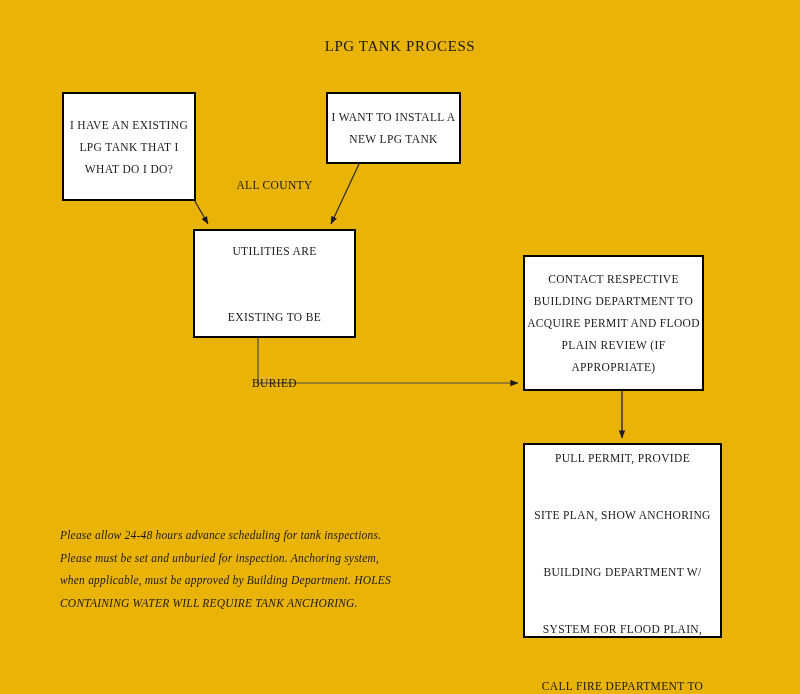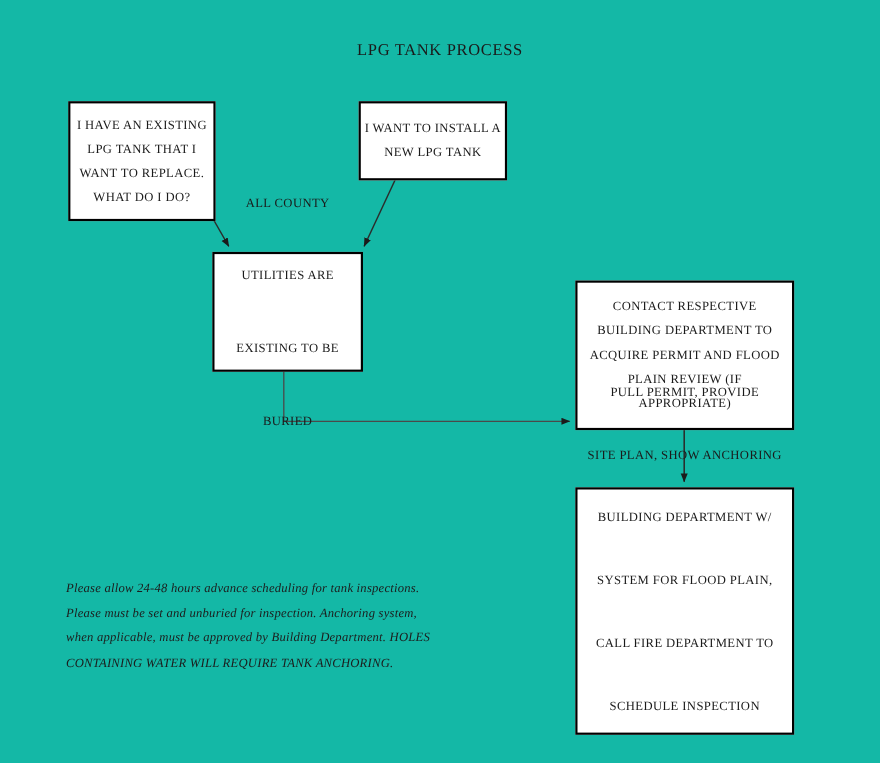"LPG TANK PROCESS" #page { background: #14b8a6 -> #eab308 }
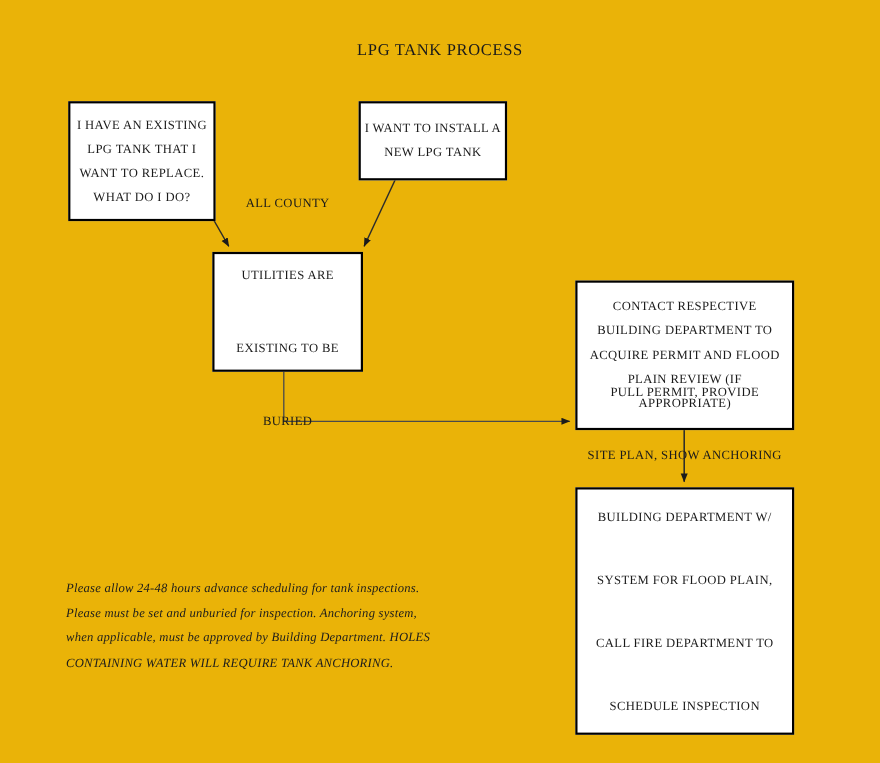"WANT TO REPLACE." span.ln { html: <span>WANT TO REPLACE.</span> -> none }
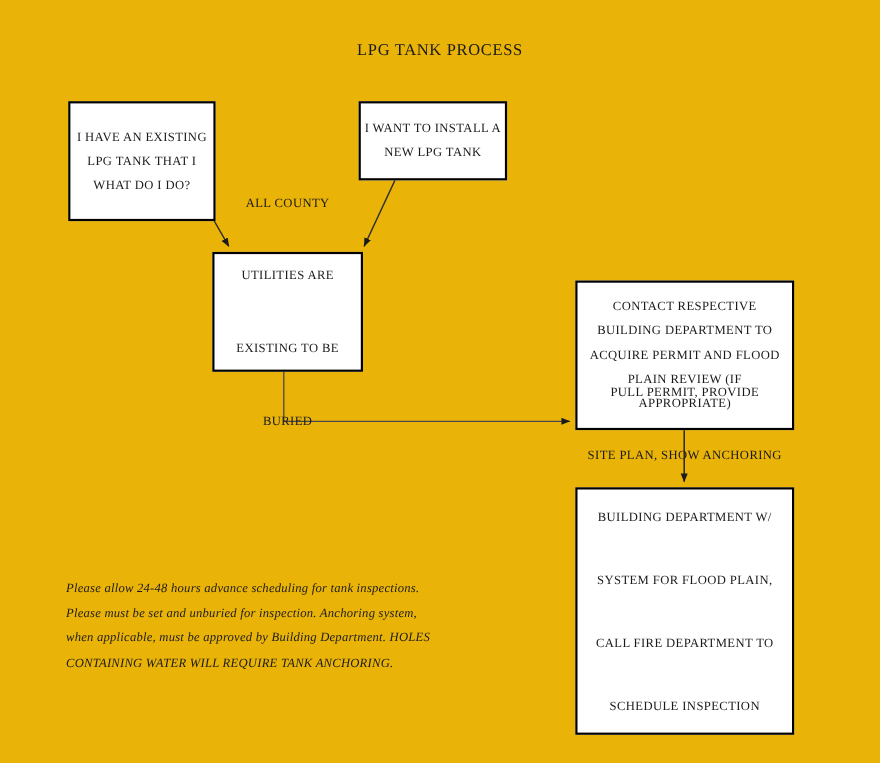"ALL COUNTY" #node-buried { width: 137px -> 163px }
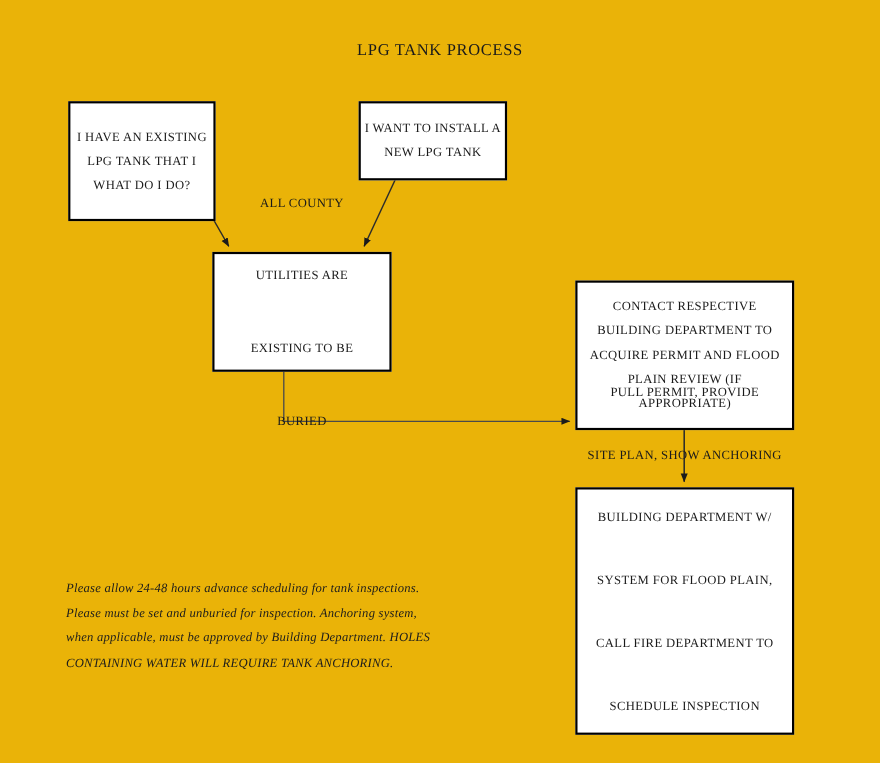"CONTACT RESPECTIVE" #node-contact-bd { width: 199px -> 181px }
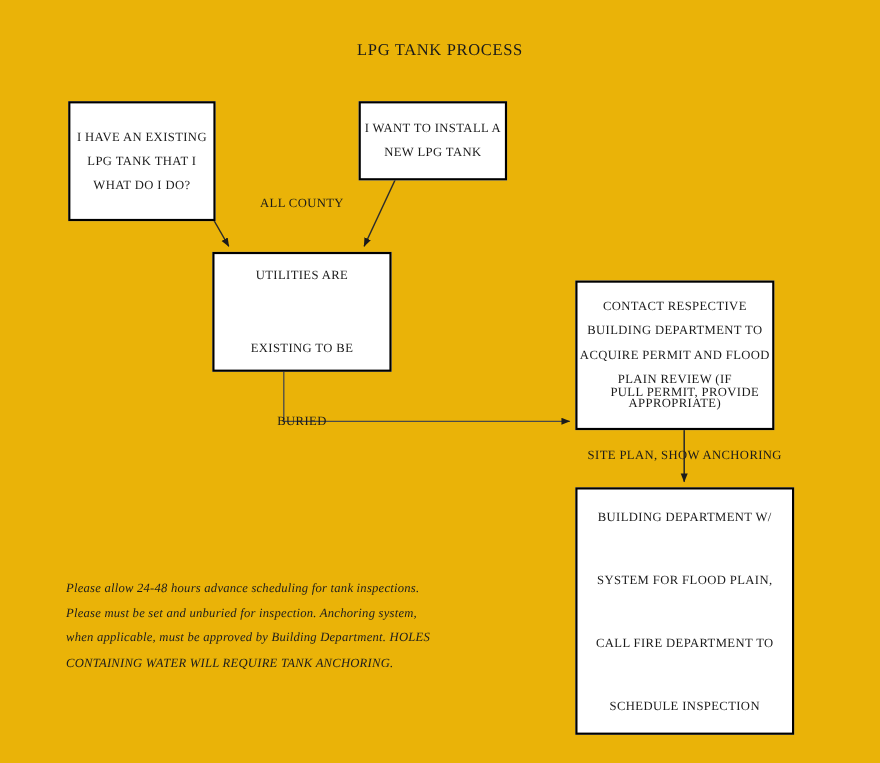"PULL PERMIT, PROVIDE" #node-pull-permit { height: 225px -> 195px; justify-content: flex-end -> space-between }
